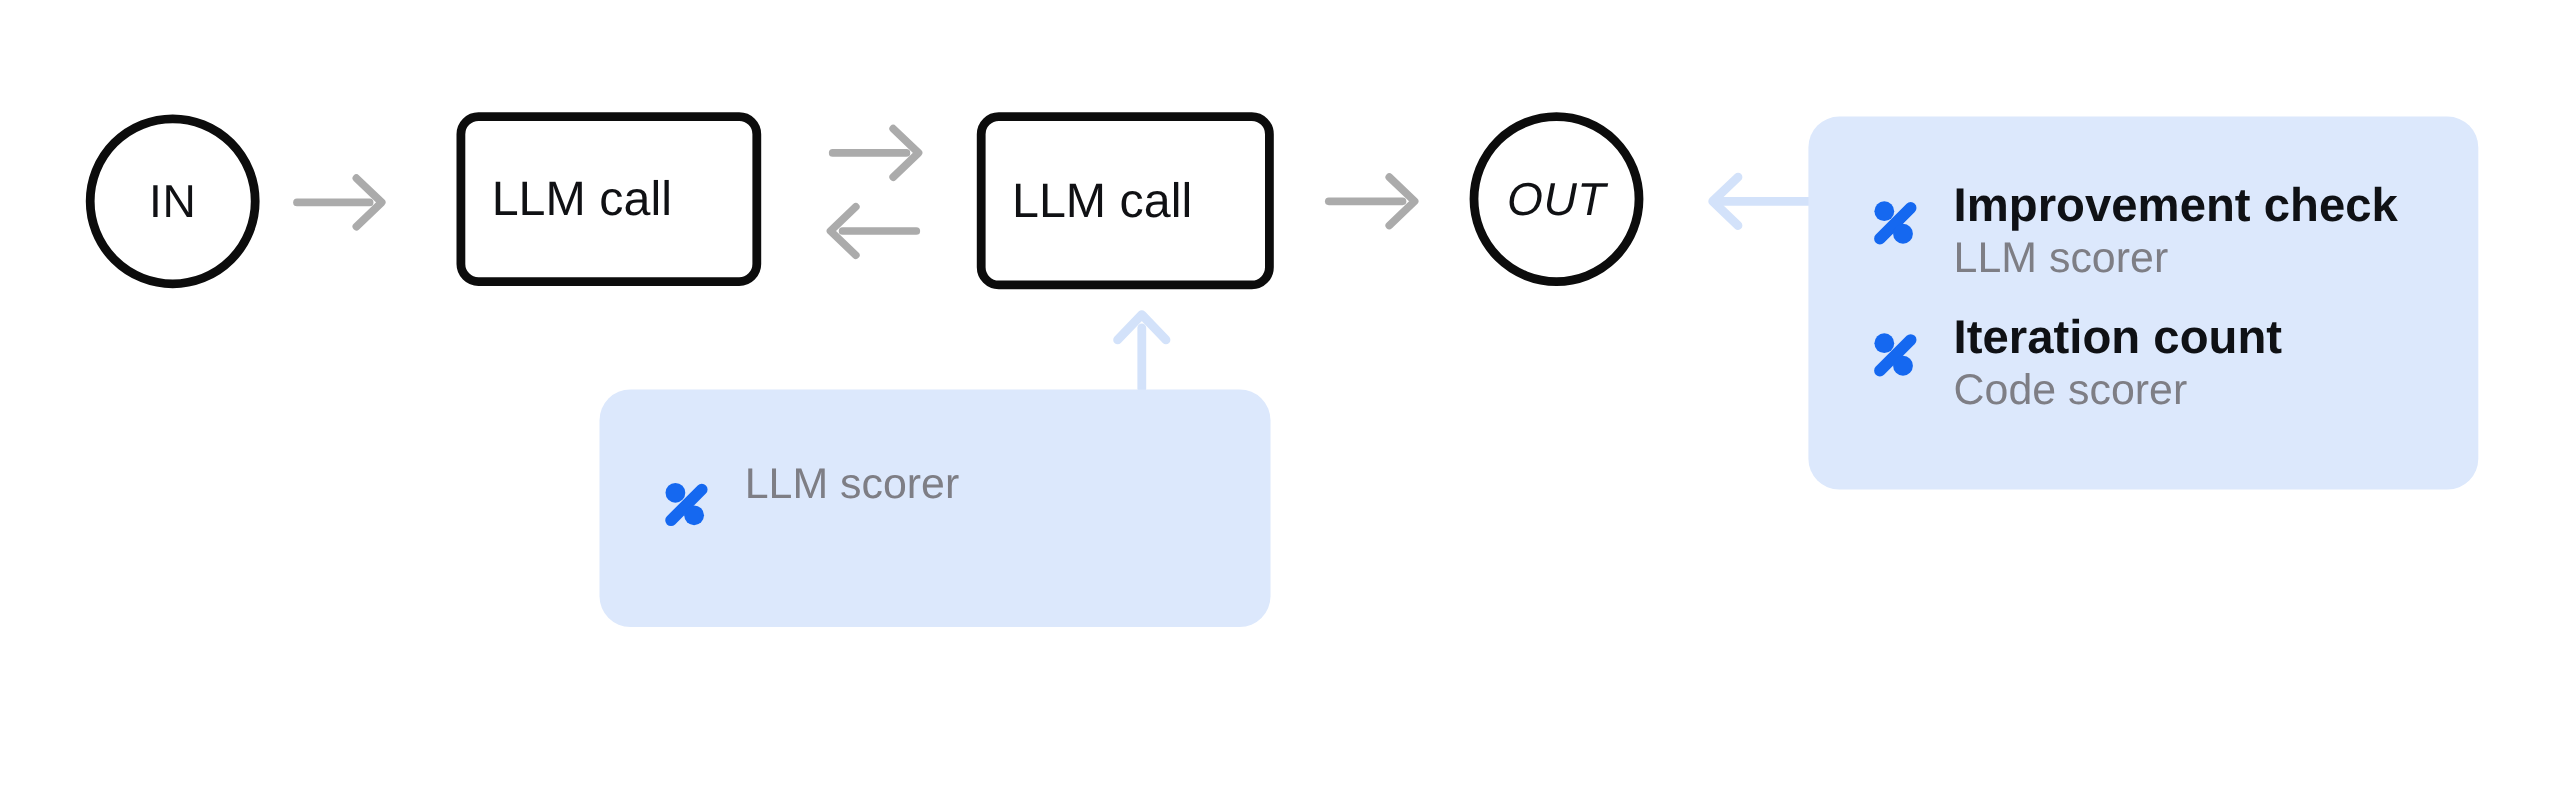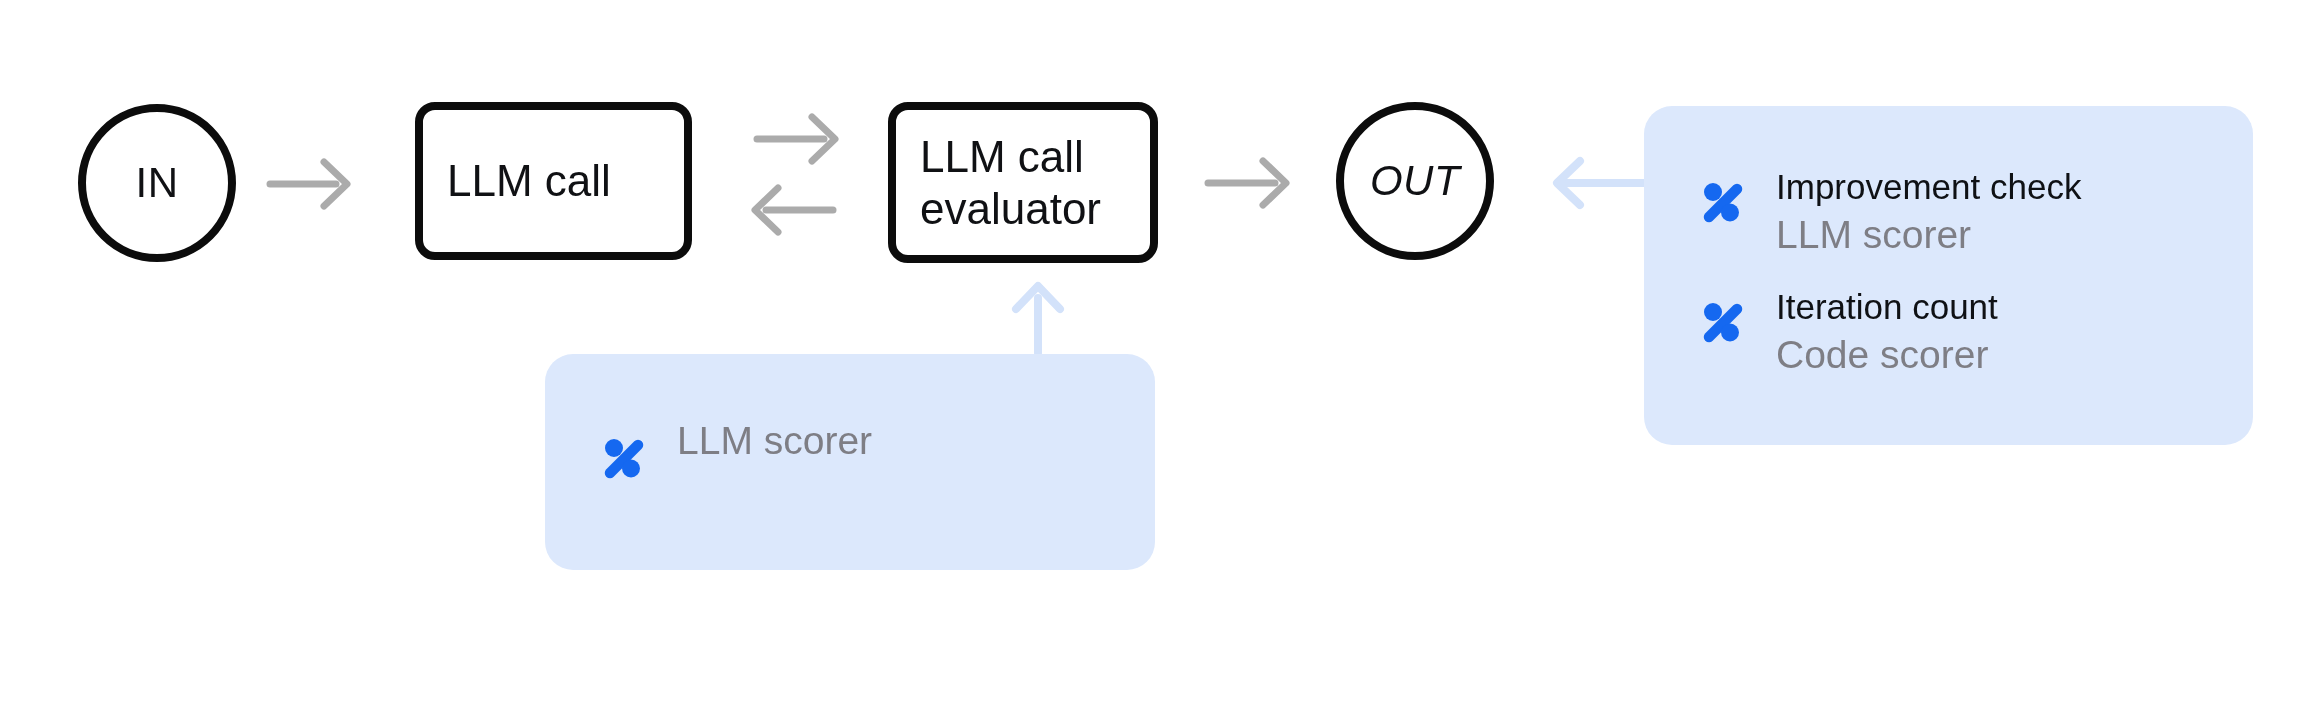"evaluator" span.line { html: <span>evaluator</span> -> none }
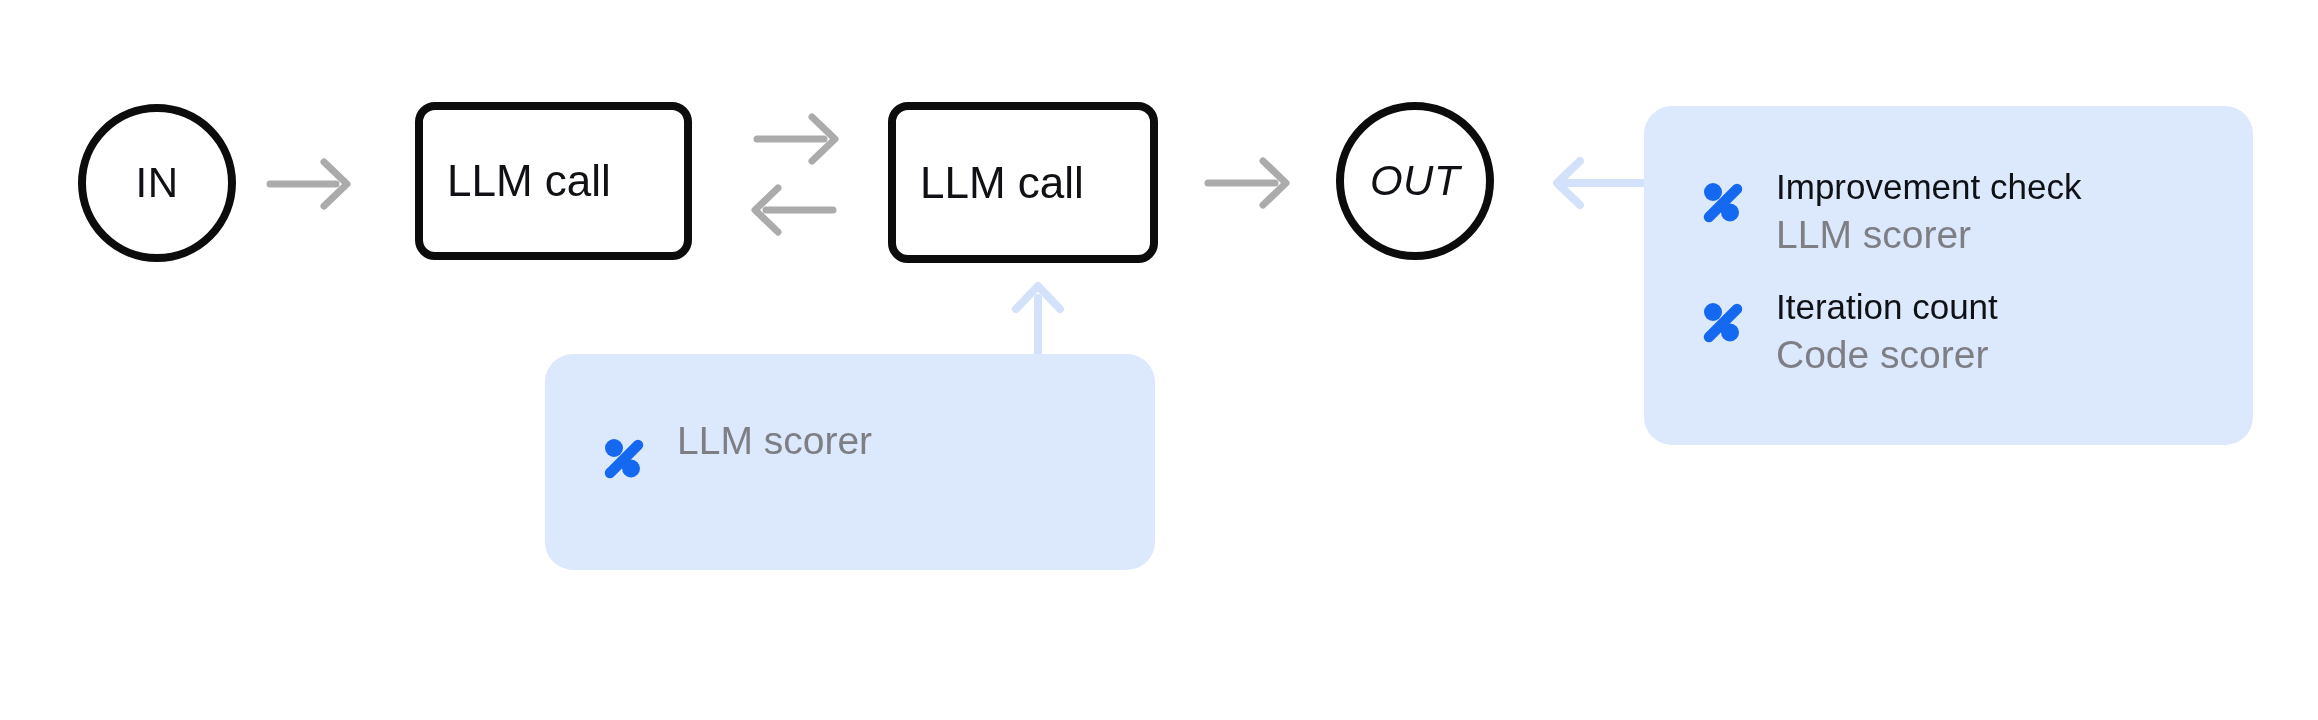"Improvement check" .scorer-title { font-size: 35px -> 43px; font-weight: 400 -> 700 }
